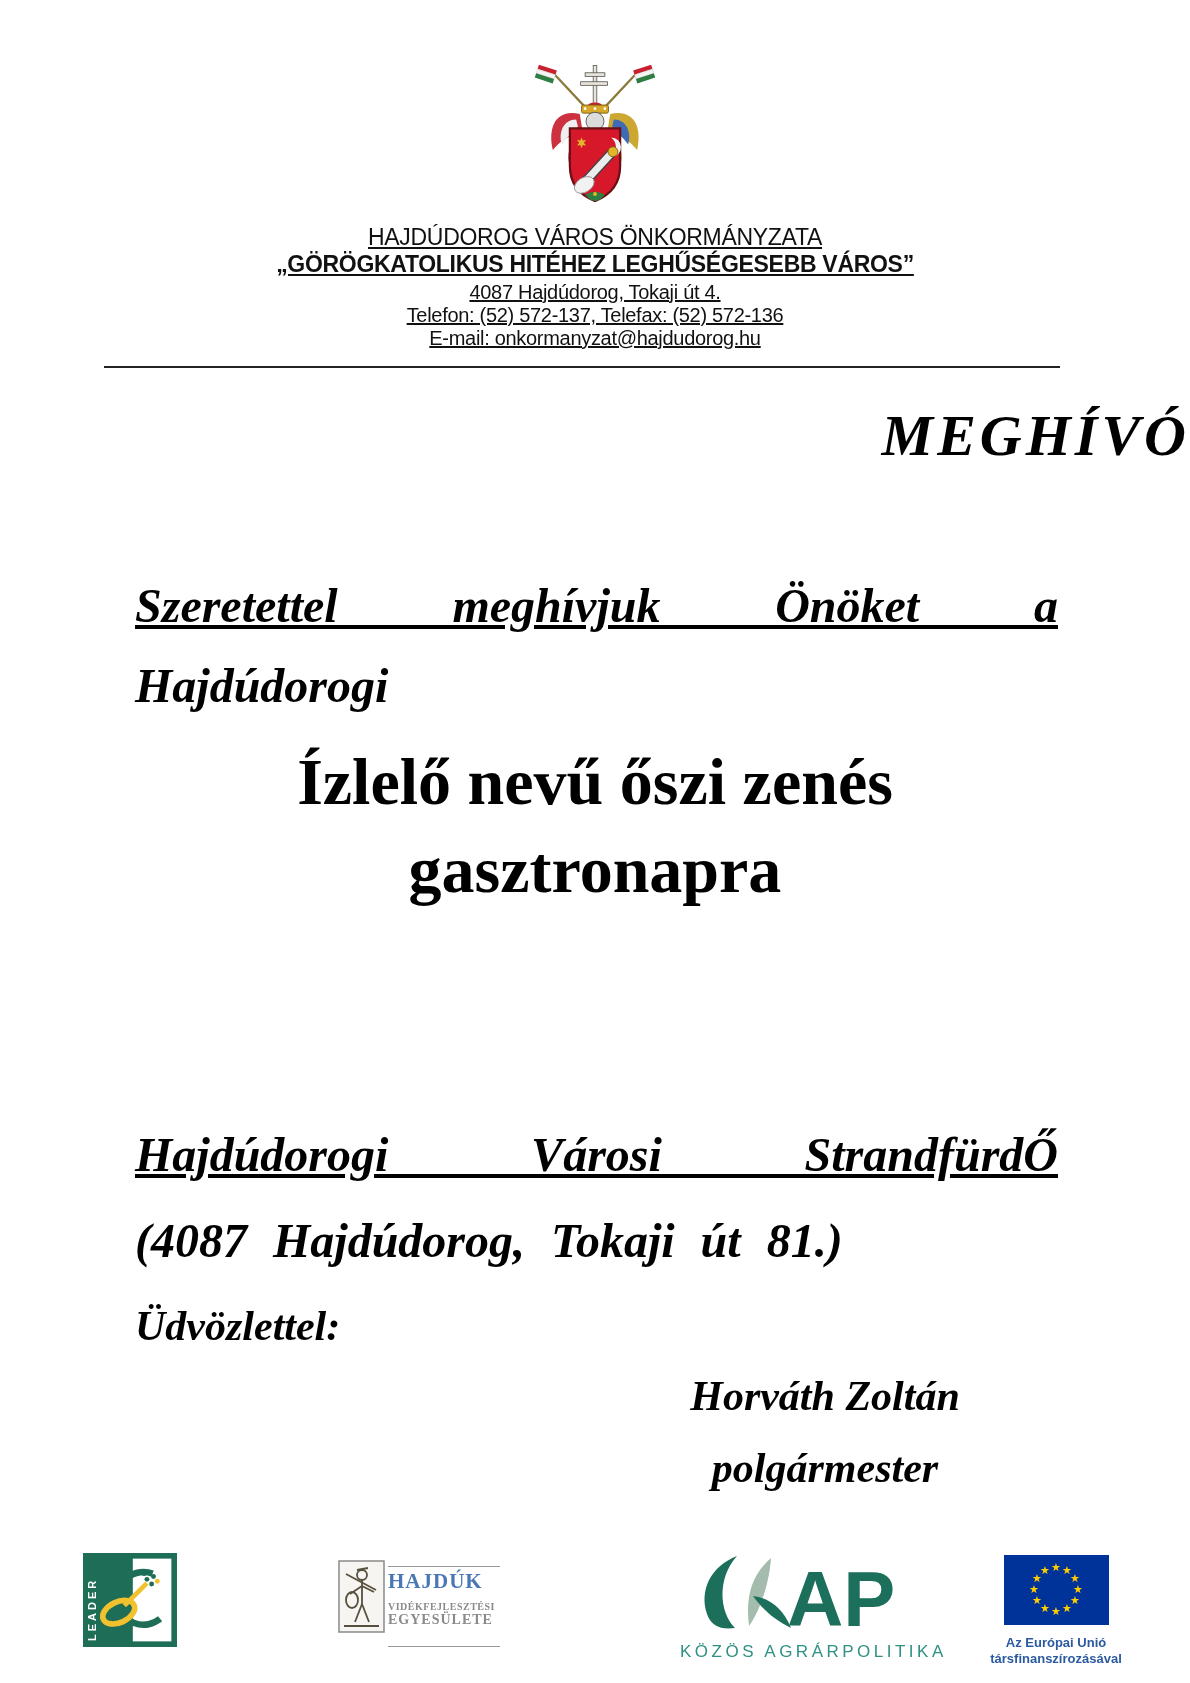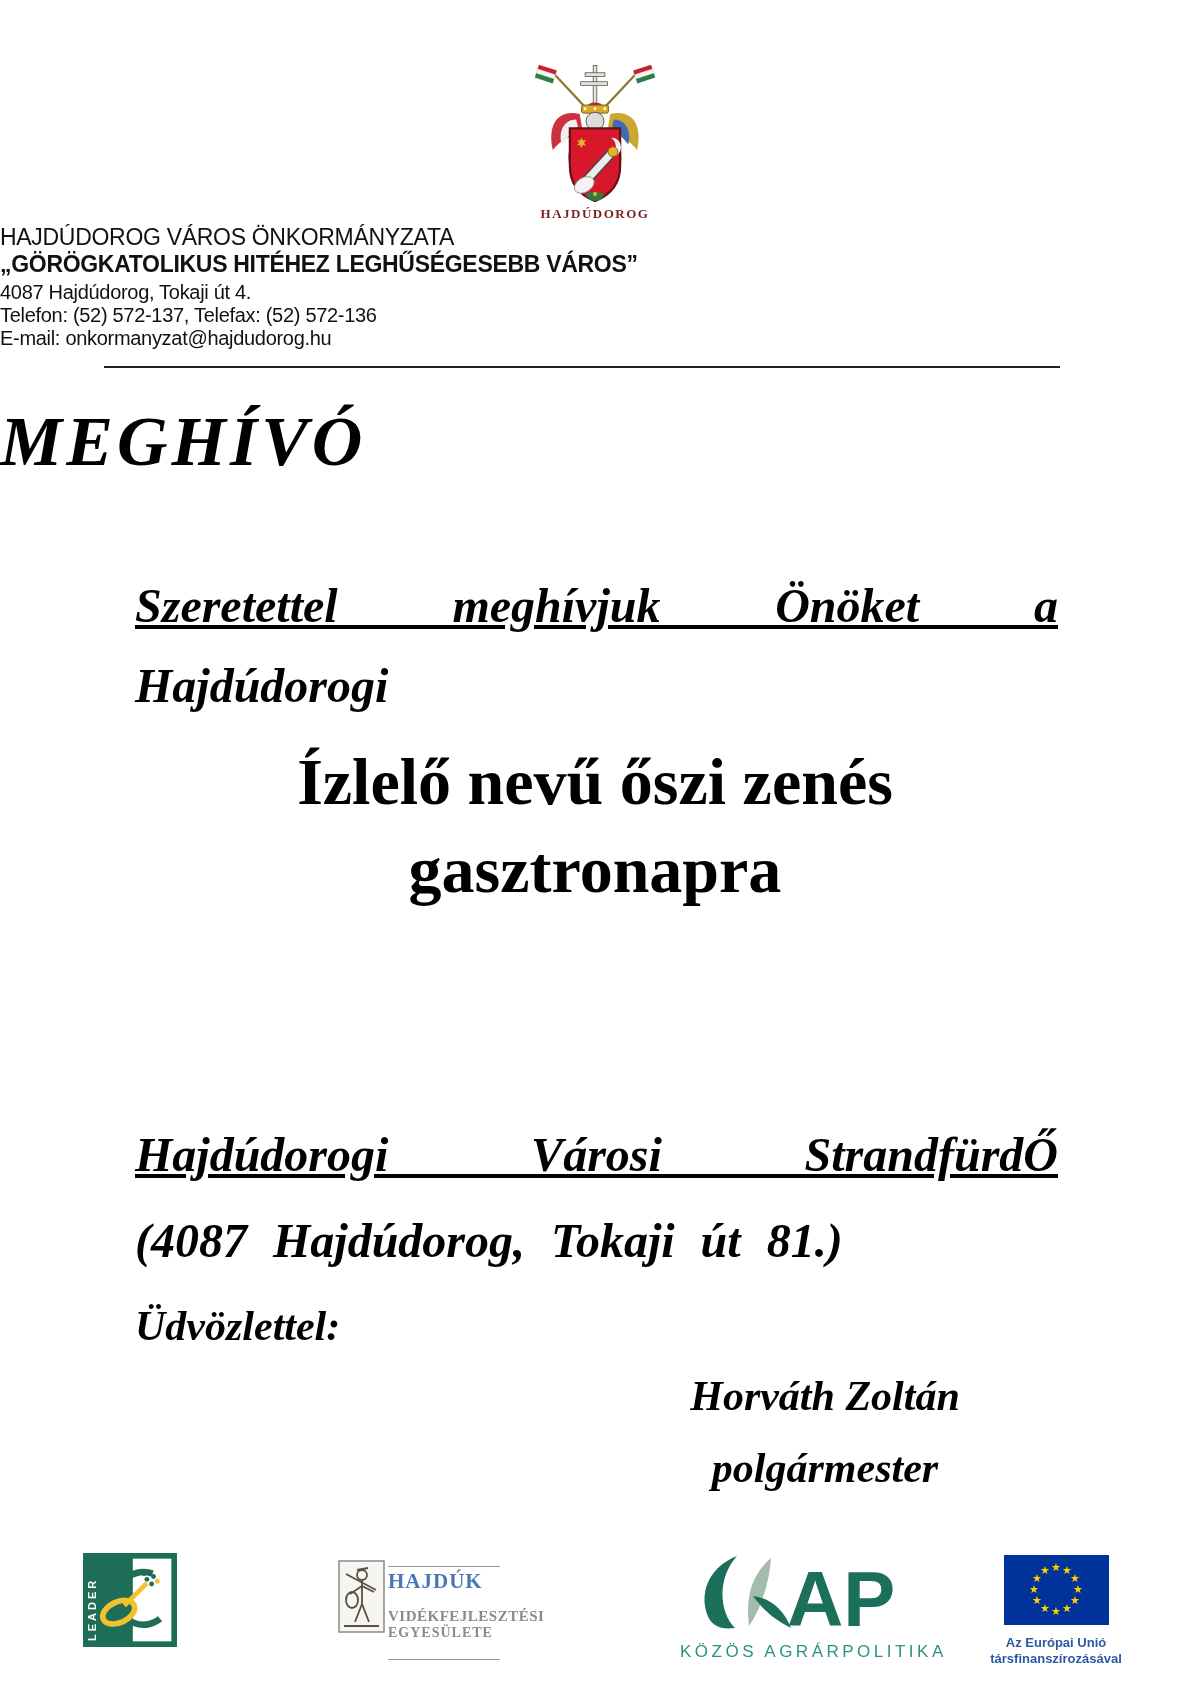"HAJDÚDOROG" div.crest-caption { html: <div>HAJDÚDOROG</div> -> none }
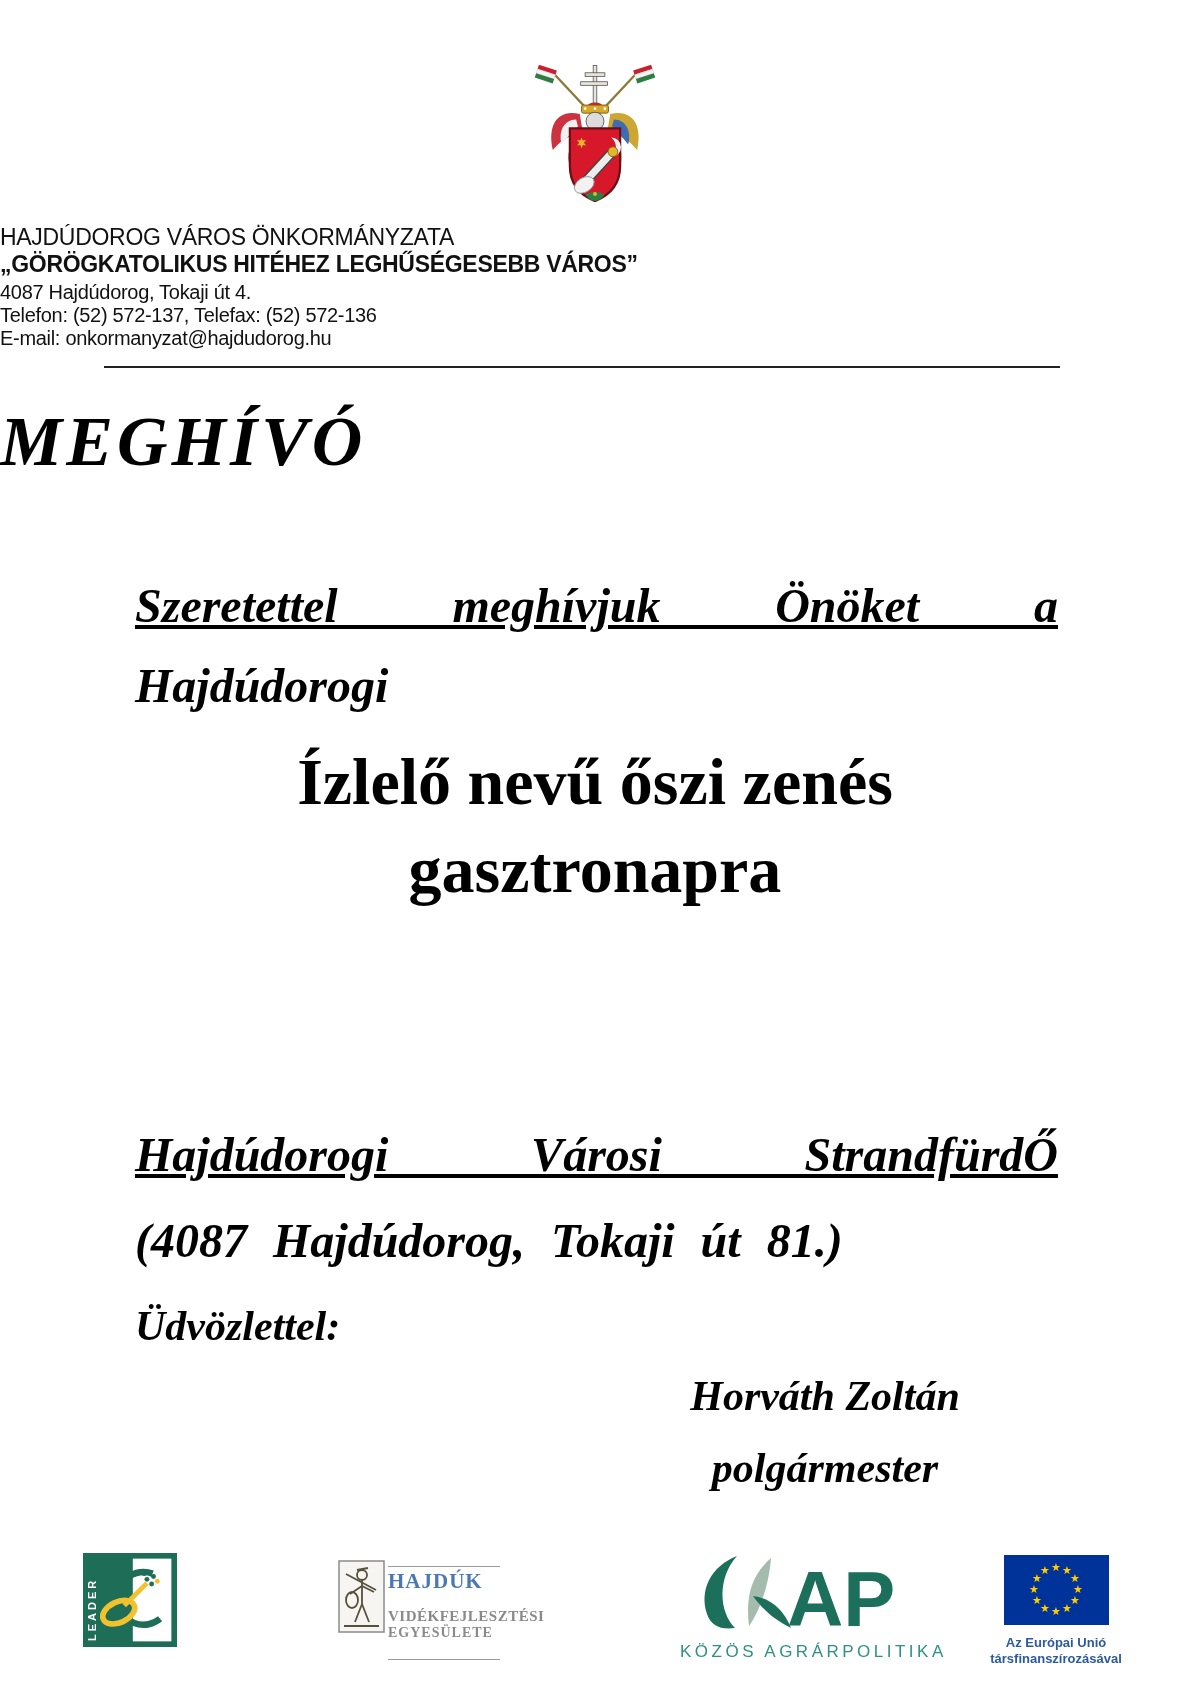"HAJDÚDOROG VÁROS ÖNKORMÁNYZATA" .hline { text-align: none -> center; text-decoration: none -> underline }
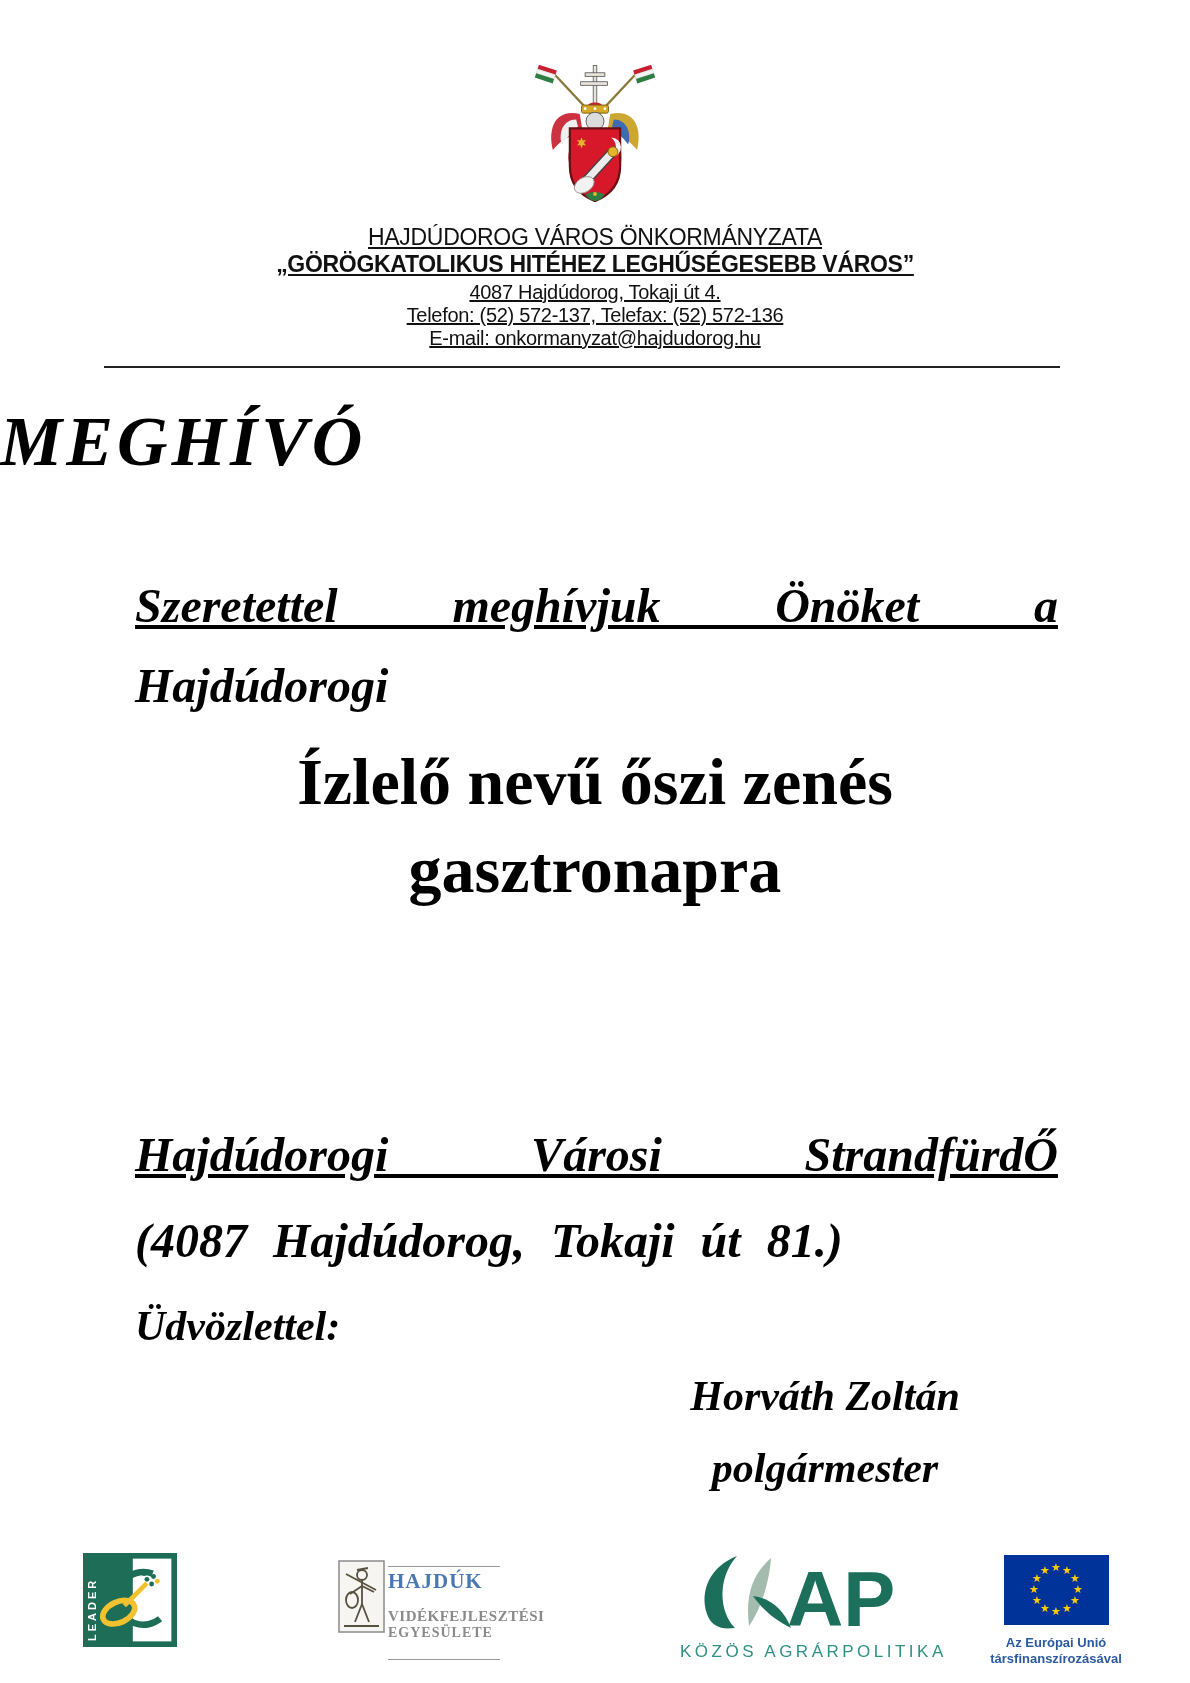"MEGHÍVÓ" .title { font-size: 70px -> 58px; text-align: left -> right }
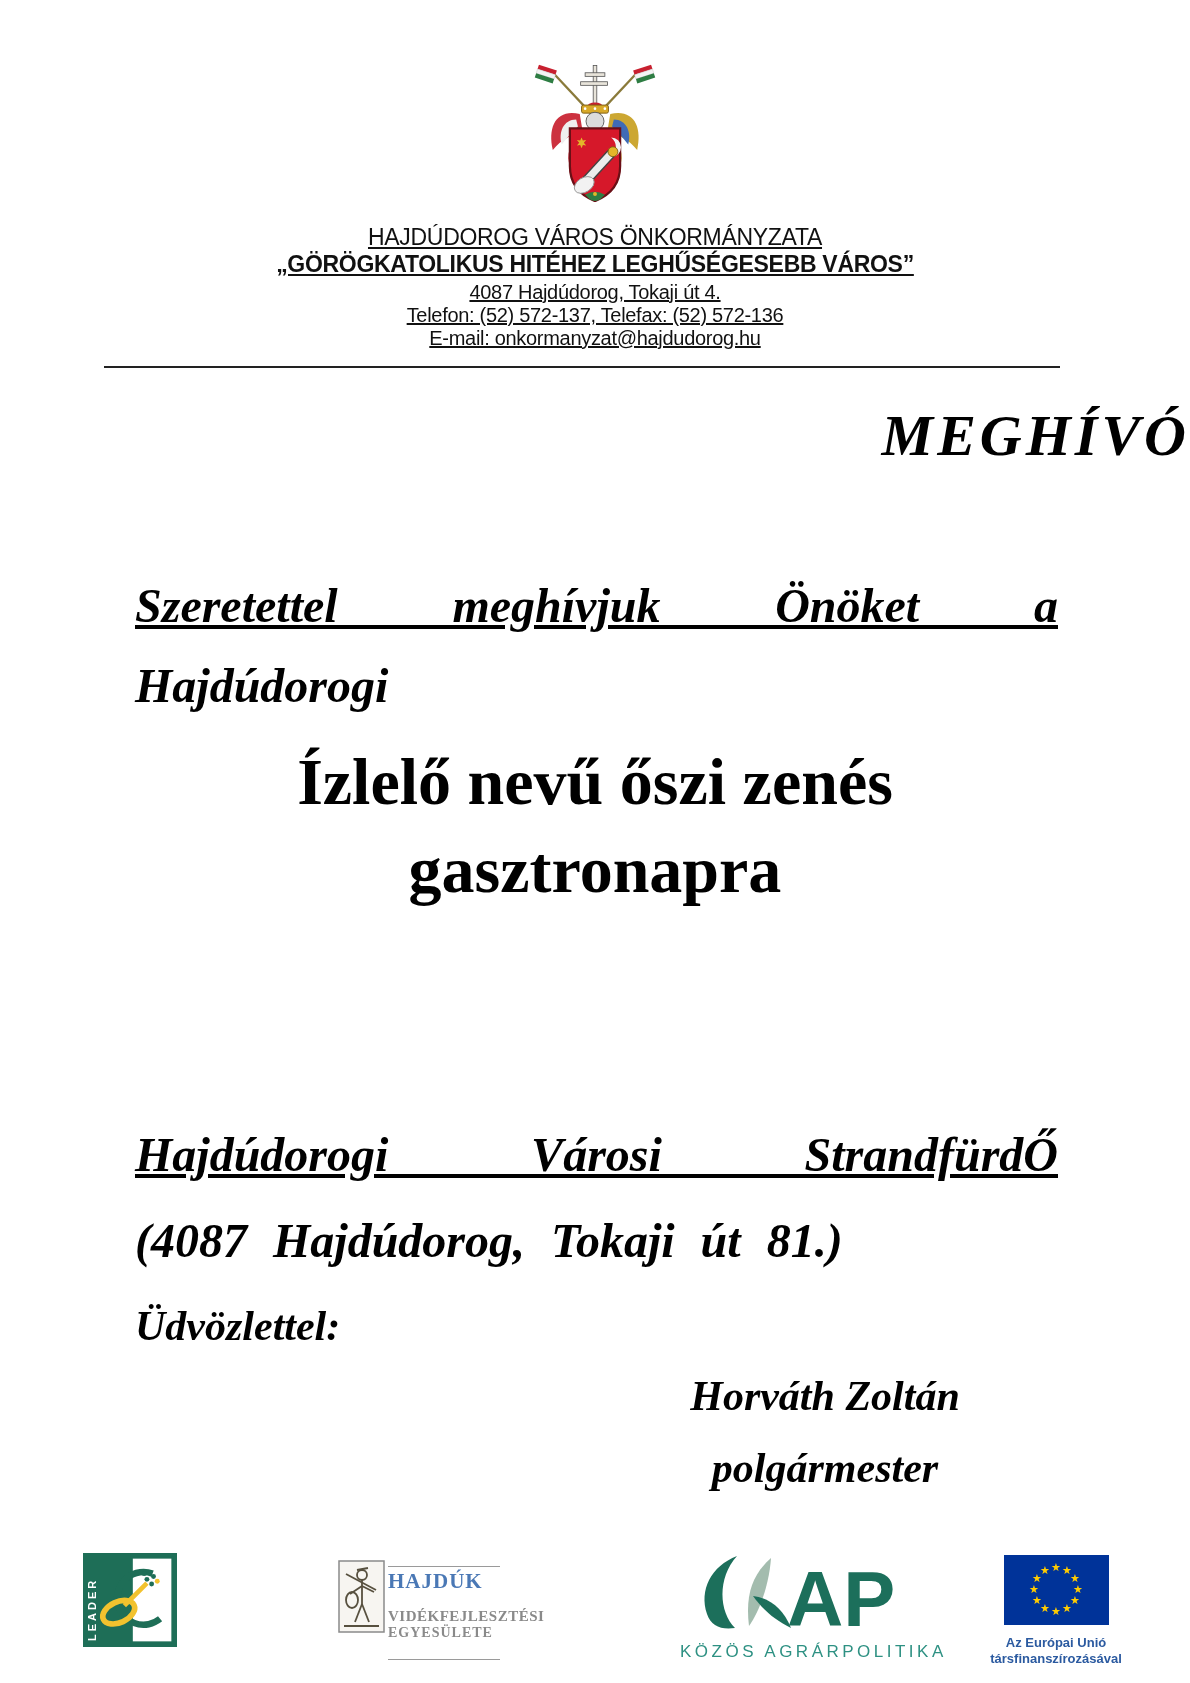"VIDÉKFEJLESZTÉSI" .hajduk-sub1 { font-size: 15px -> 10px; margin-top: 14px -> 7px }
